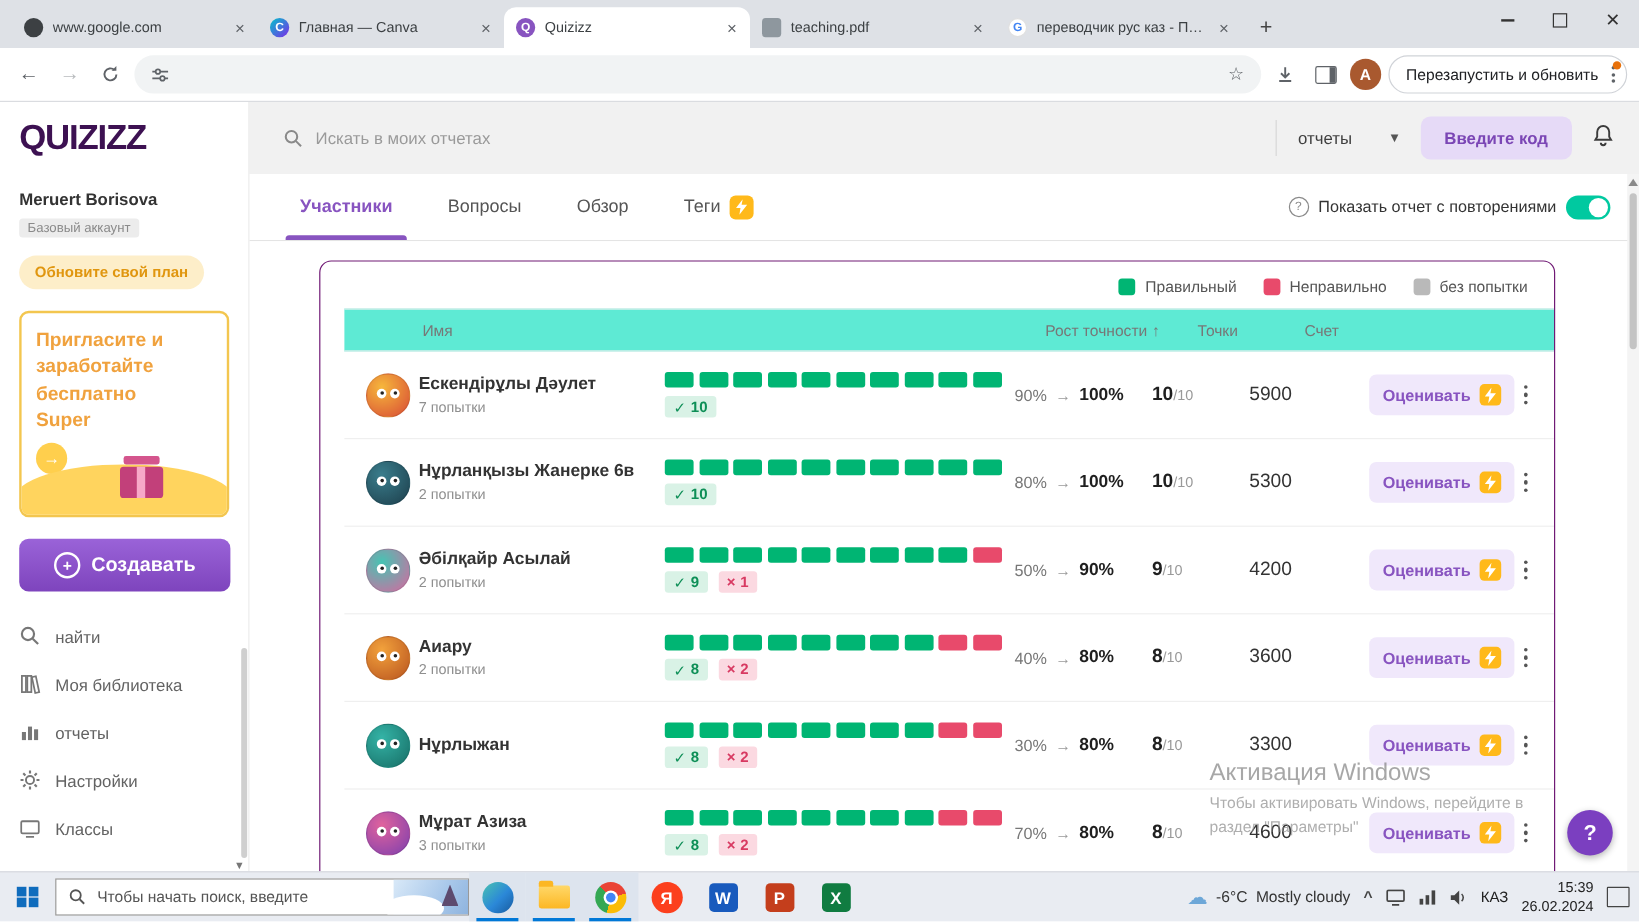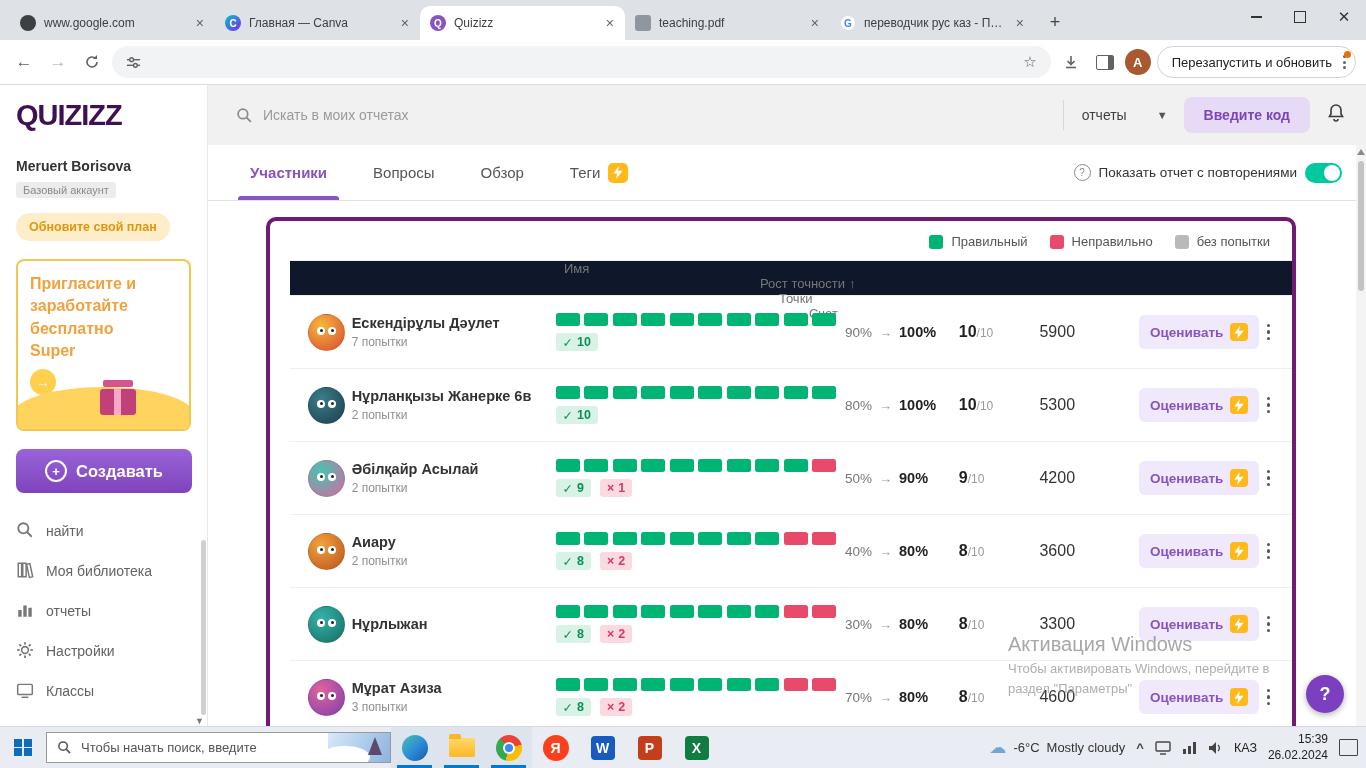"Правильный" .card { border: 4px solid #701a75 -> 1px solid #701a75 }
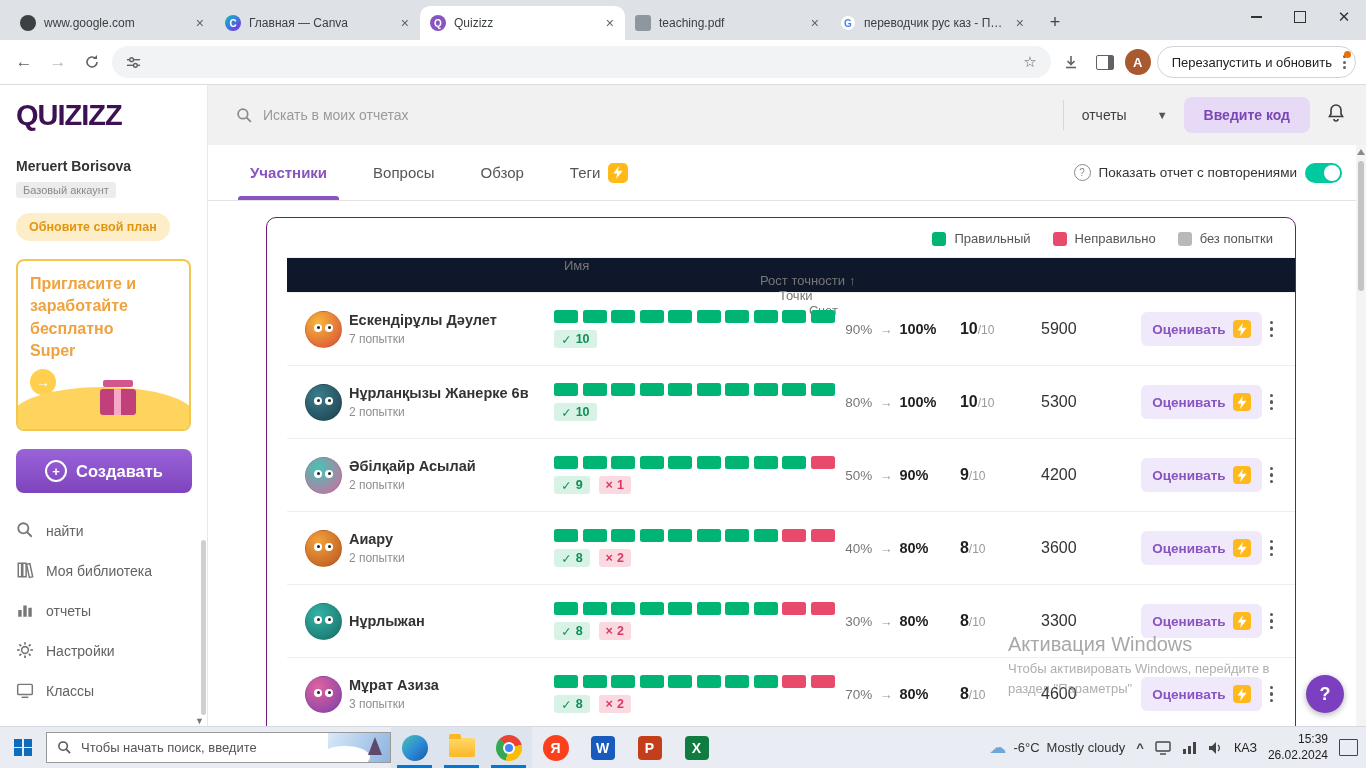"Имя" .thead { background: #0f172a -> #5eead4; flex-direction: column -> none }
